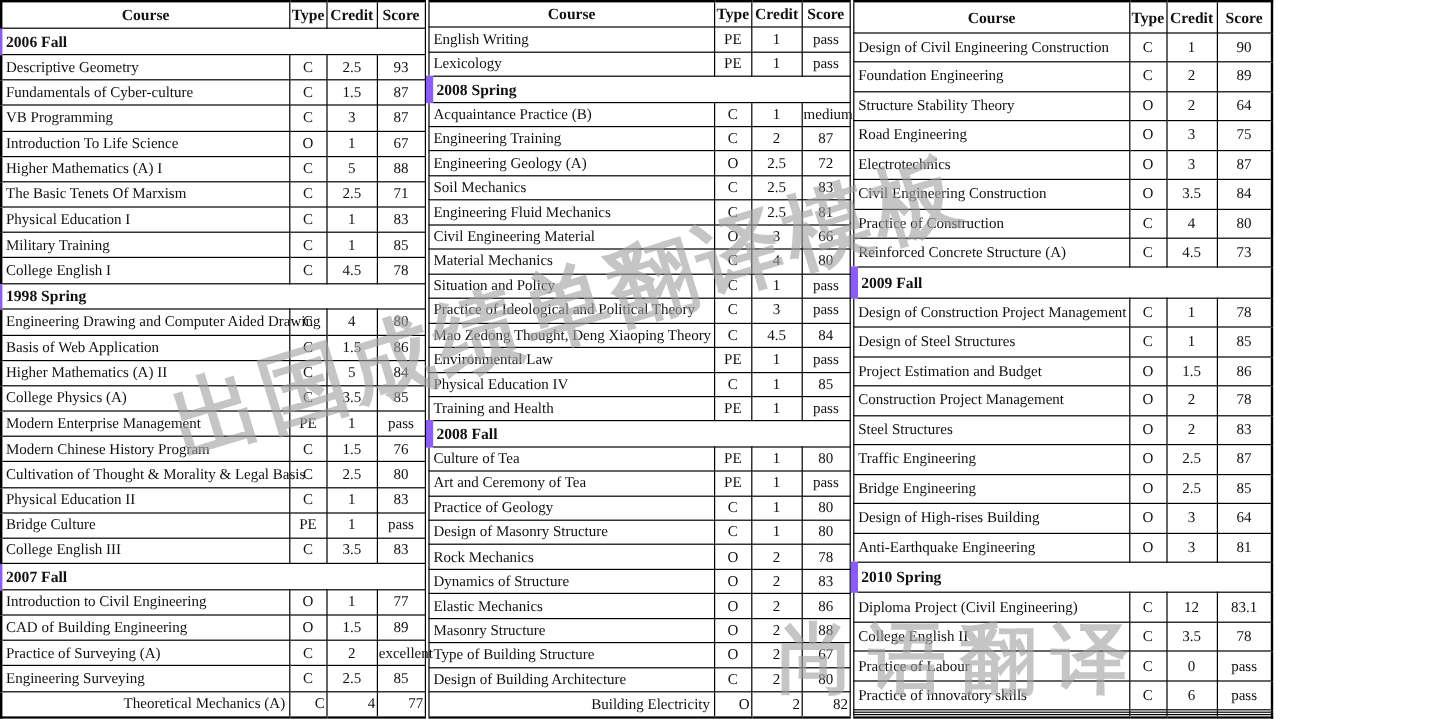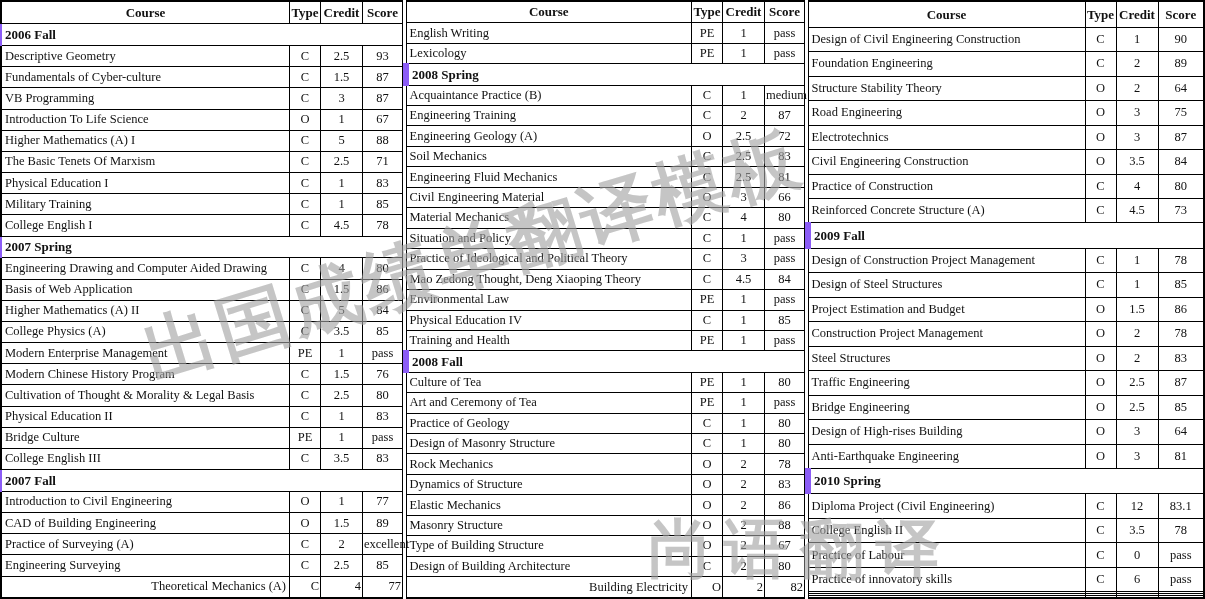"Course" .sheet { width: 1205px -> 1061px }
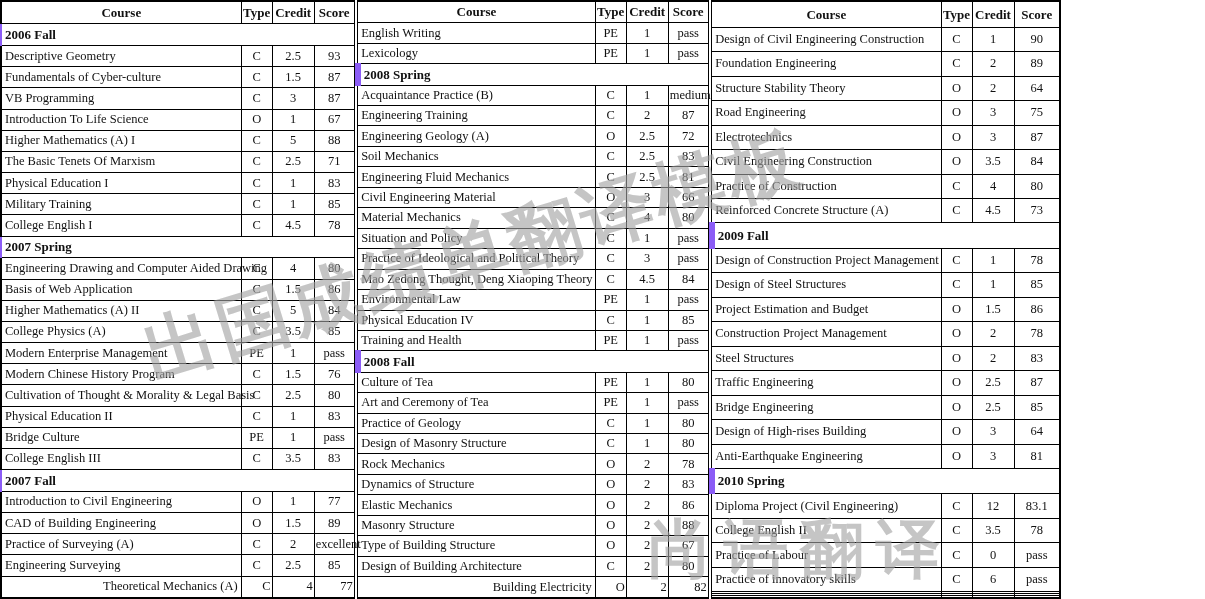"2007 Spring" td.section { text: 2007 -> 1998 }
